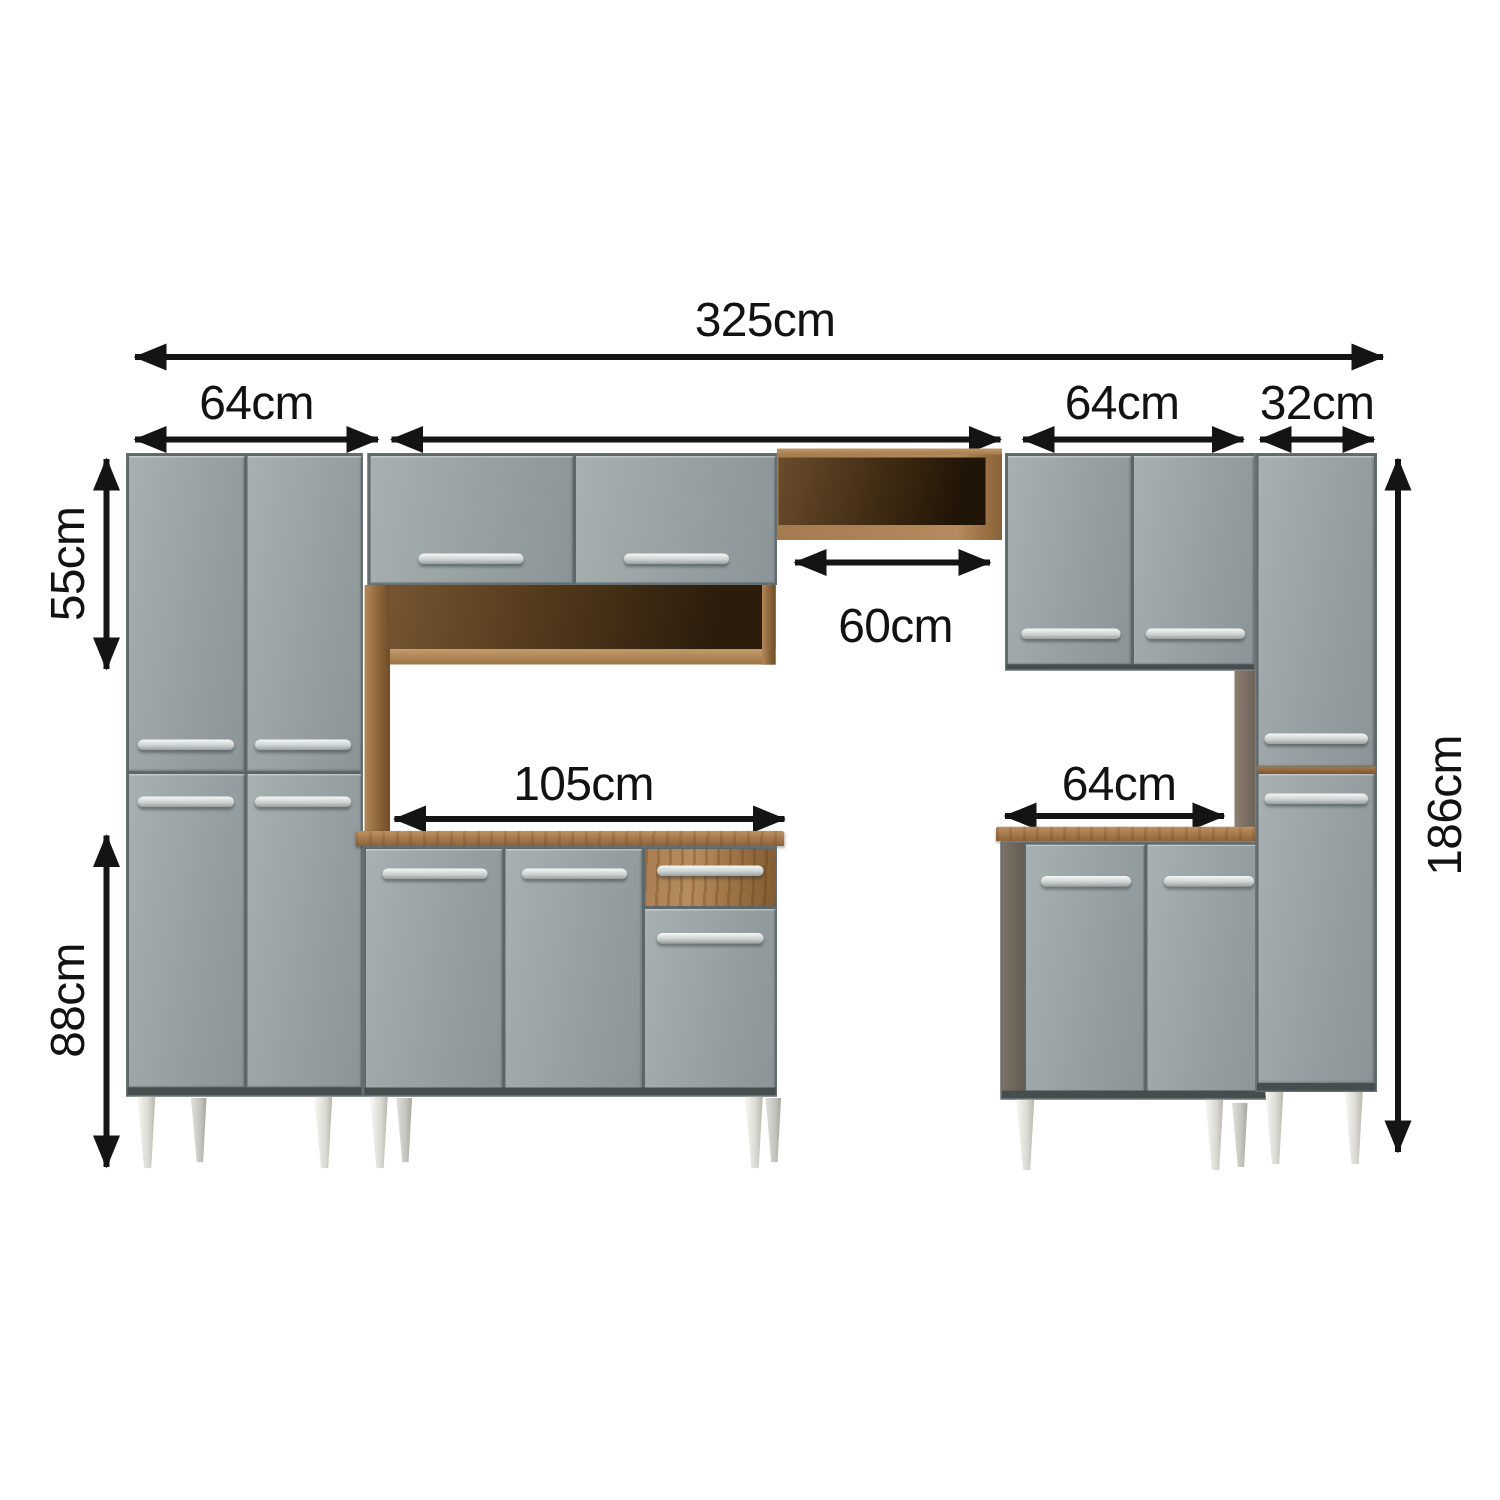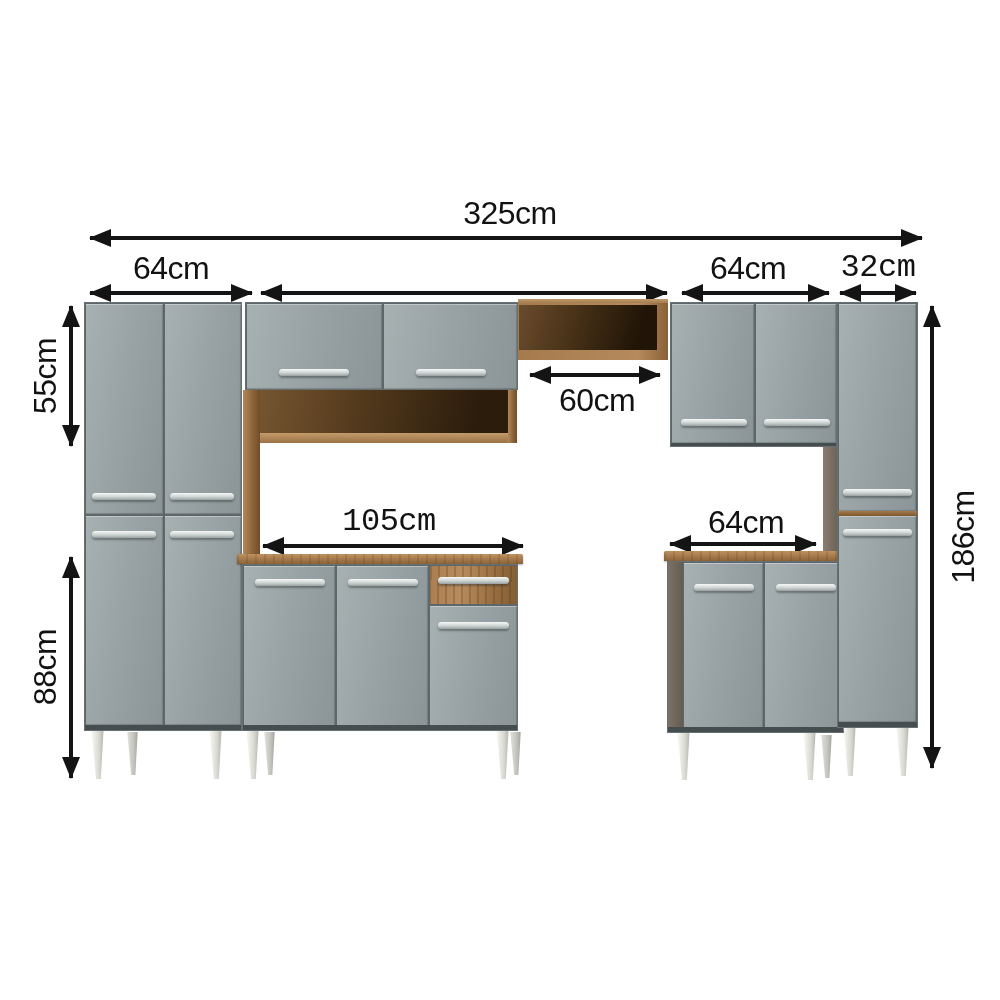"32cm" div.dlab { font-family: Liberation Mono, monospace -> none }
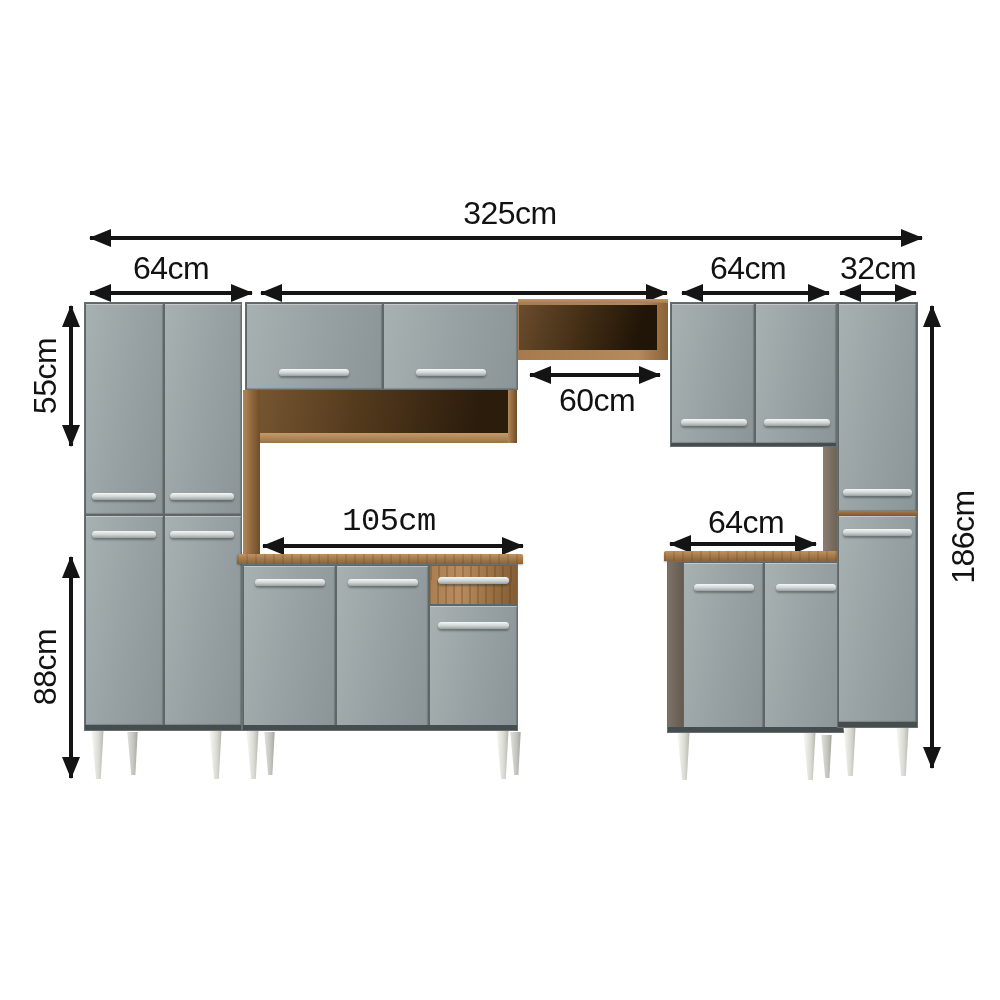"60cm" div.dlab { top: 384px -> 401px }
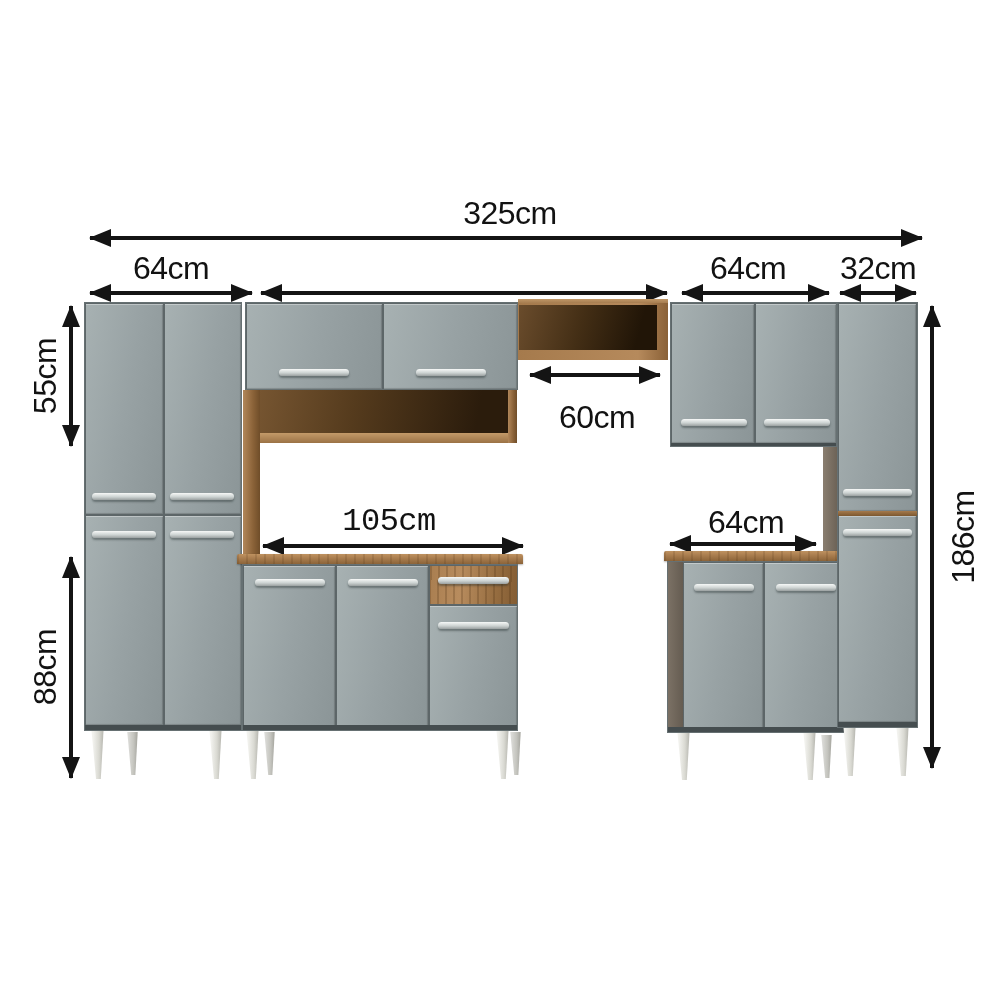"105cm" div.dlab { font-family: Liberation Mono, monospace -> none }
